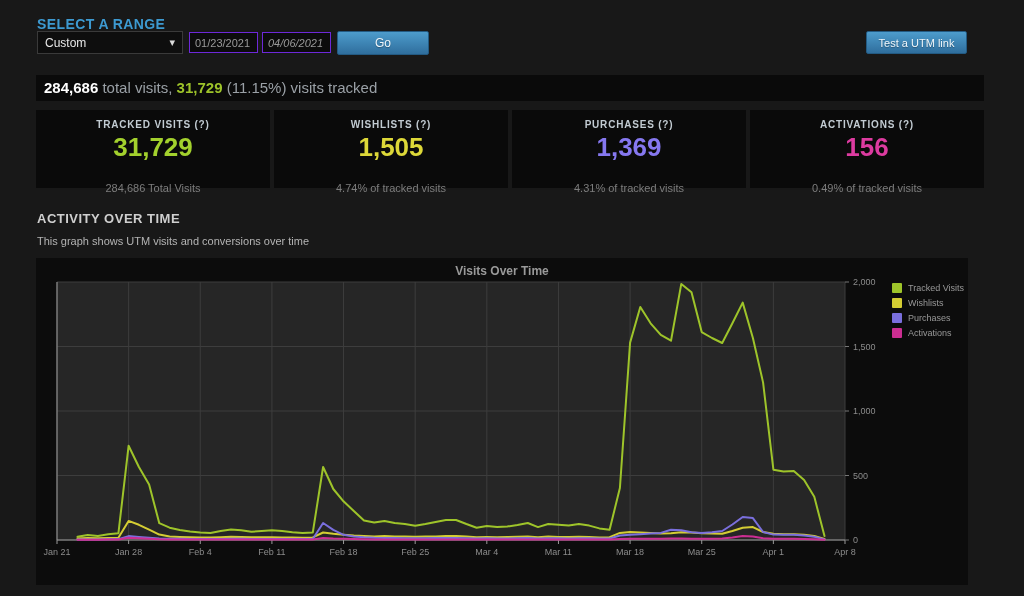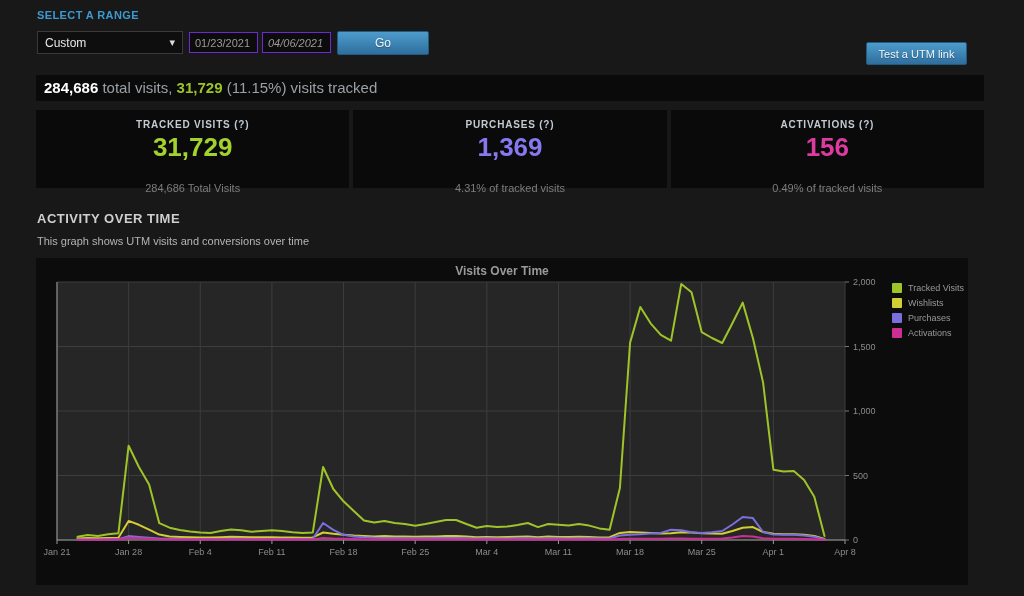"SELECT A RANGE" .range-label { font-size: 11px -> 14px; top: 9px -> 16px }
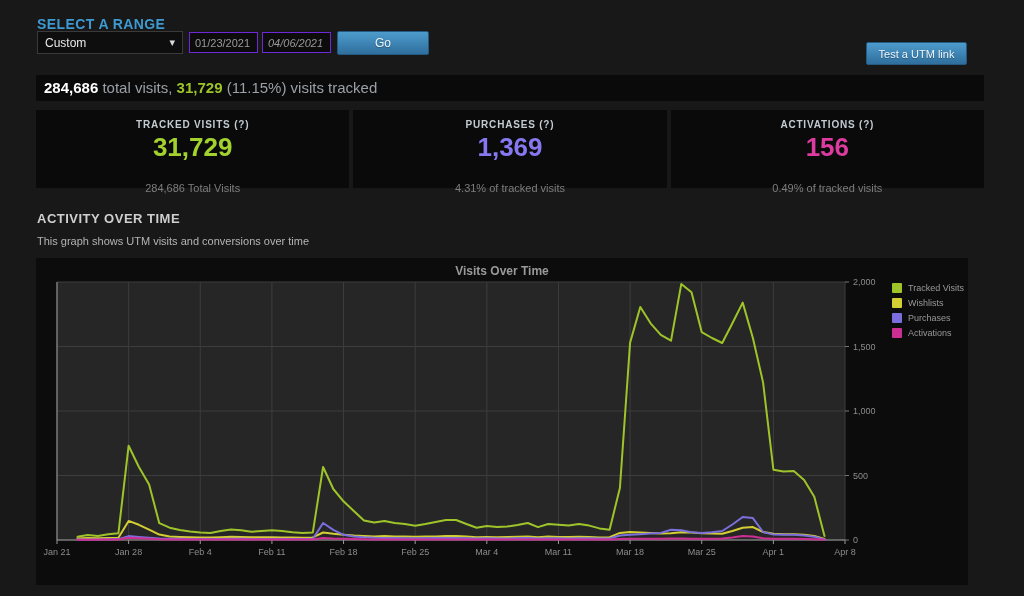"Test a UTM link" #test-utm-btn { top: 42px -> 31px }
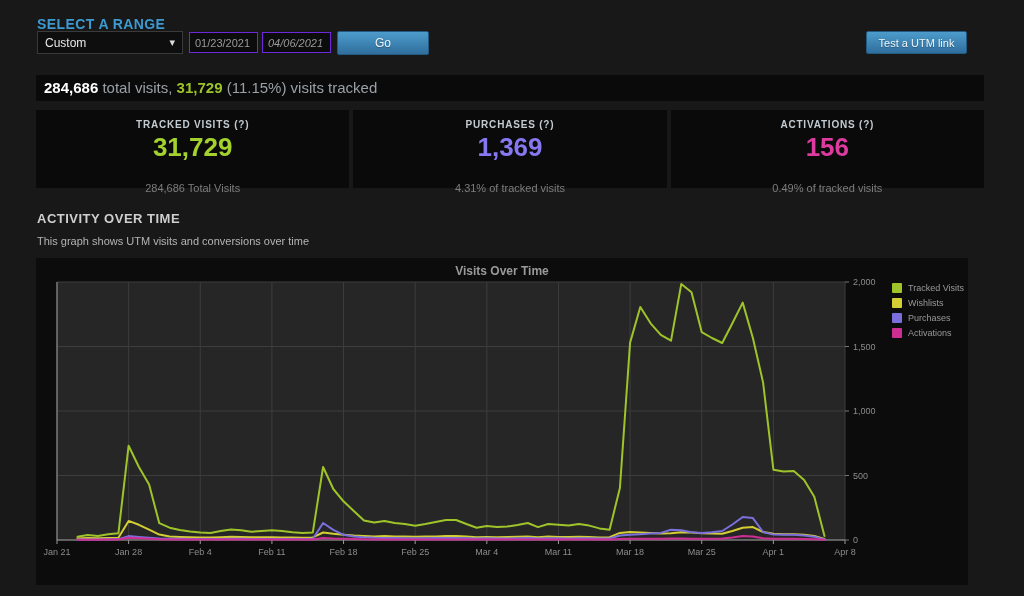"WISHLISTS (?)" div.card { html: none -> <div> <div><span>WISHLISTS </span><span>(?)</span></div> <div>1,505</div> <div>4.74% of tracked visits</div> </div> }
